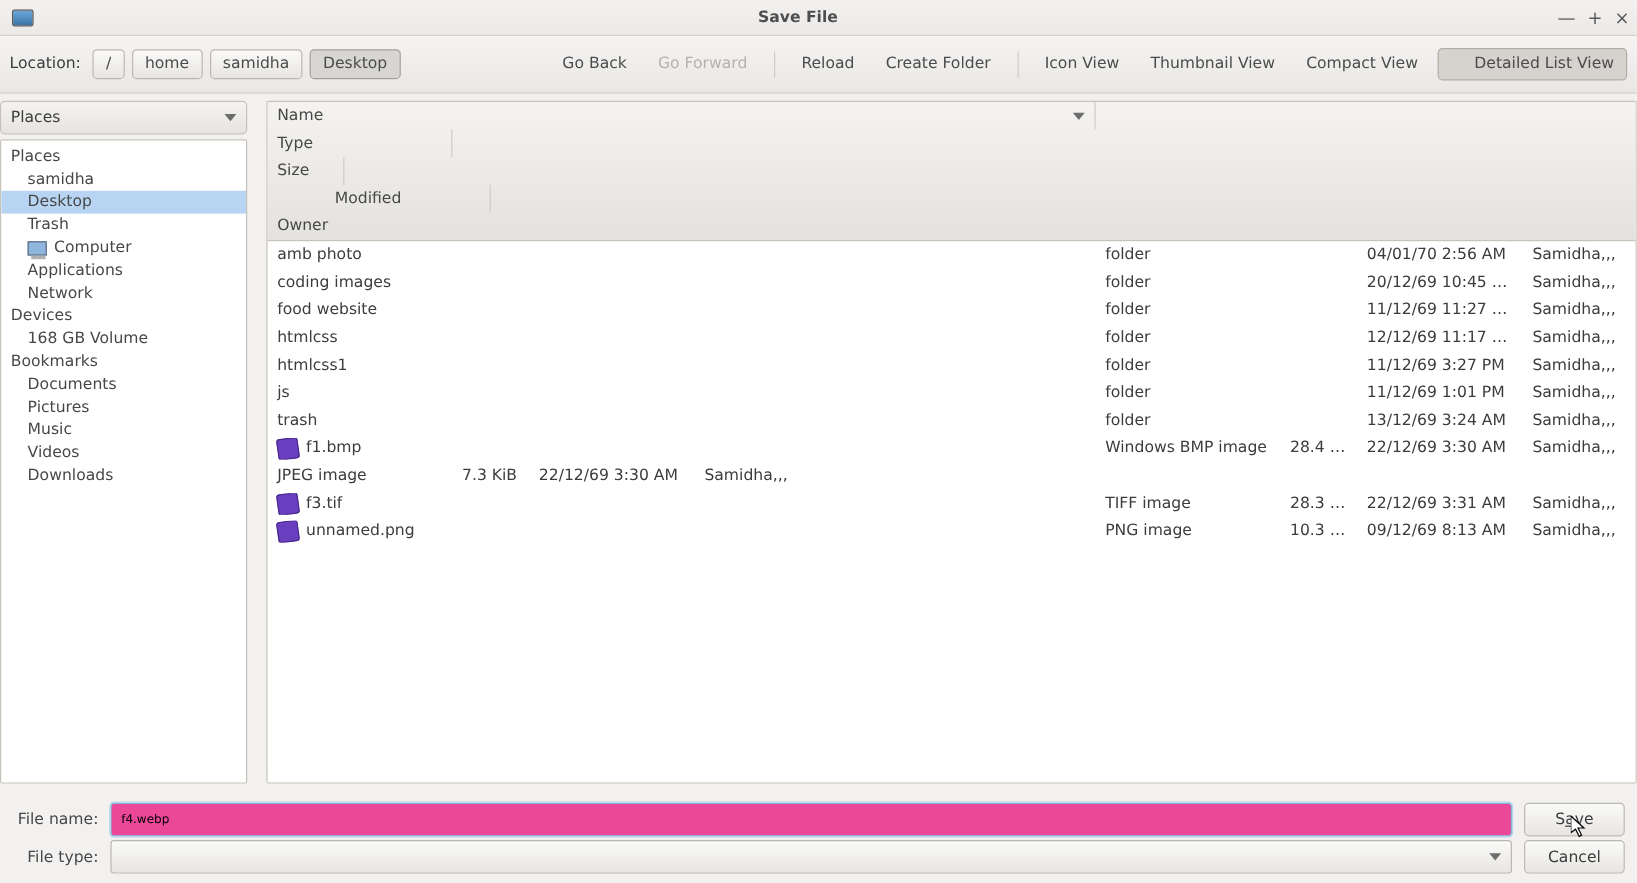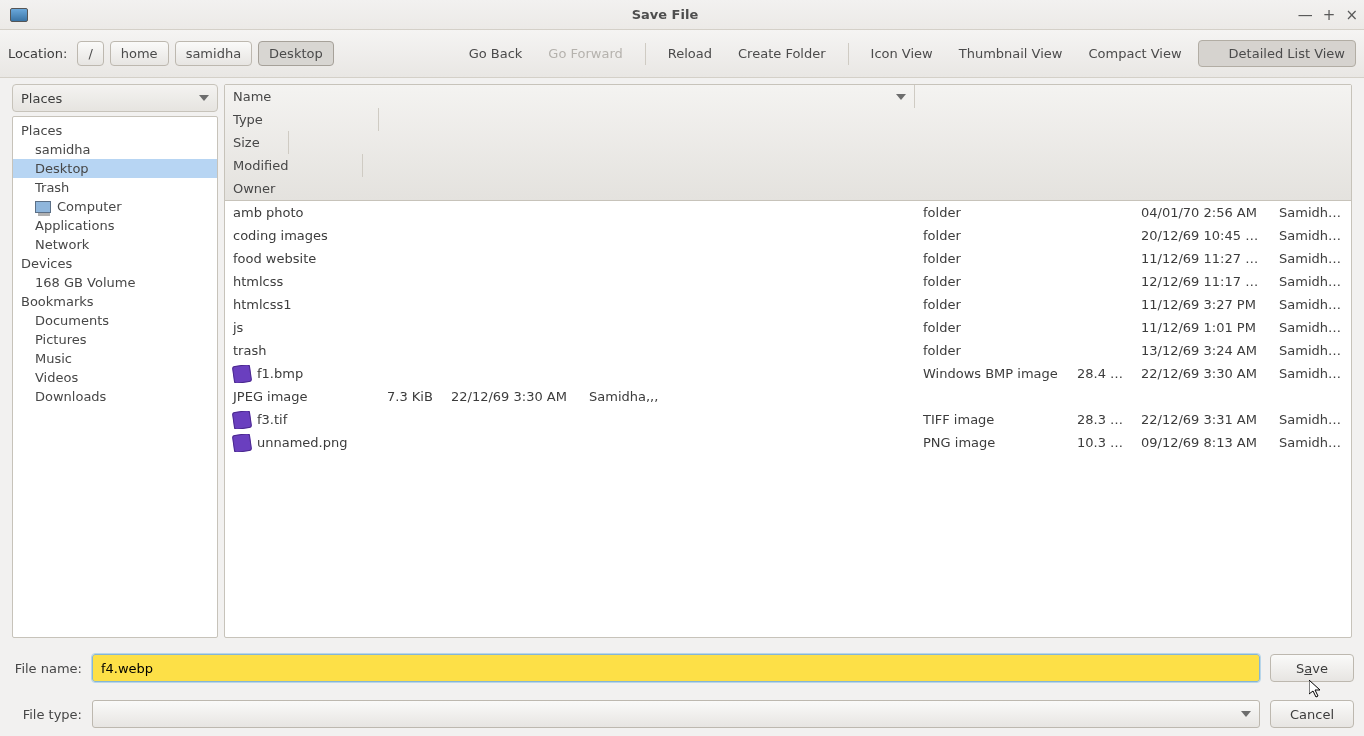"Places" .mainsplit { gap: 6px -> 16px; padding: 6px 12px -> 6px 0 }
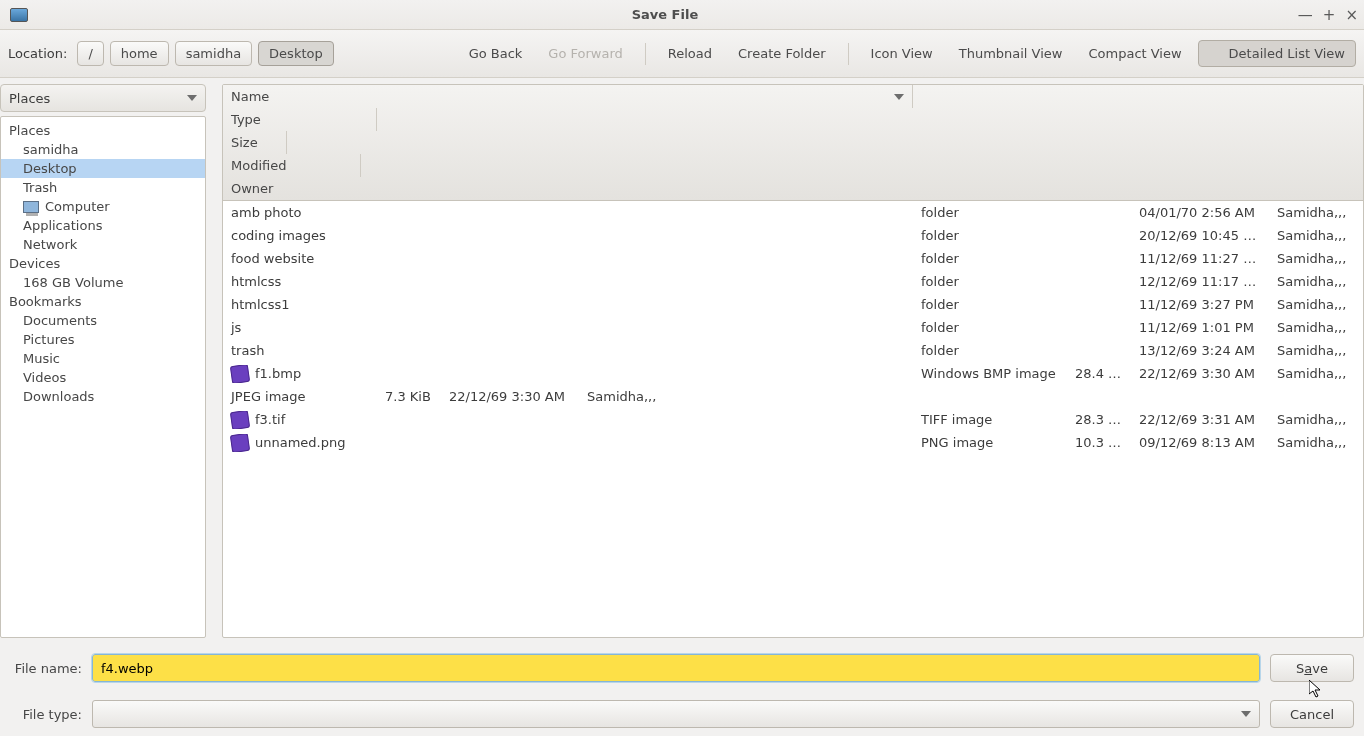"Modified" .c-mod { margin-left: none -> 48px }
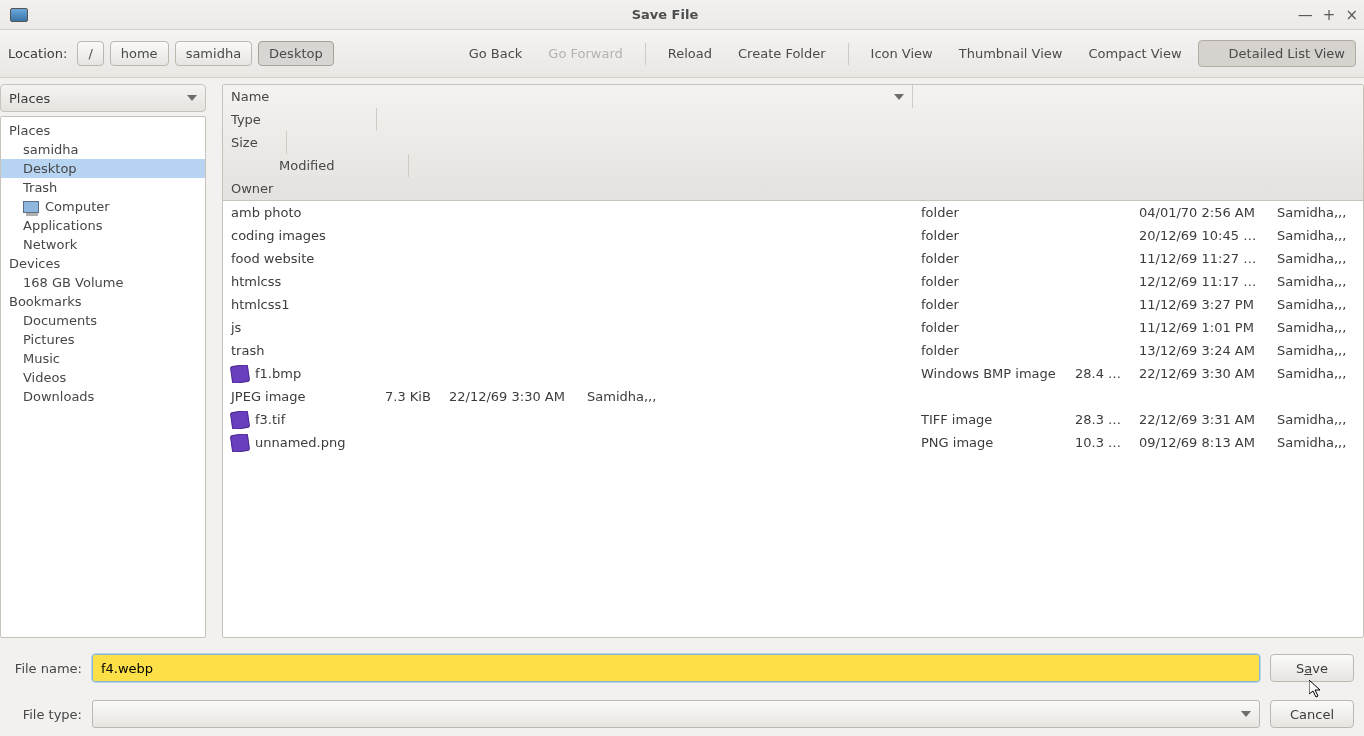"File name:" .bottombar { gap: 18px -> 3px }
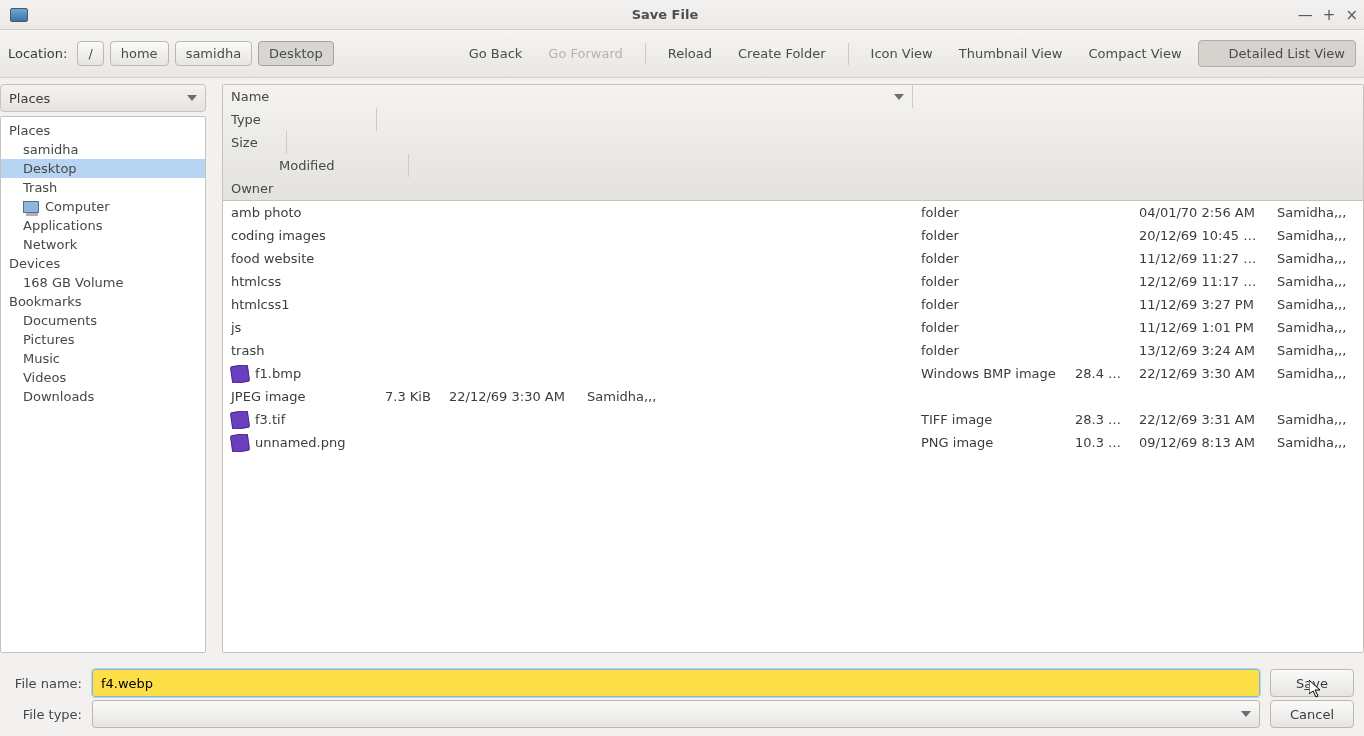"f4.webp" .finput { background: #fde047 -> #ec4899; font-size: 13px -> 10px }
